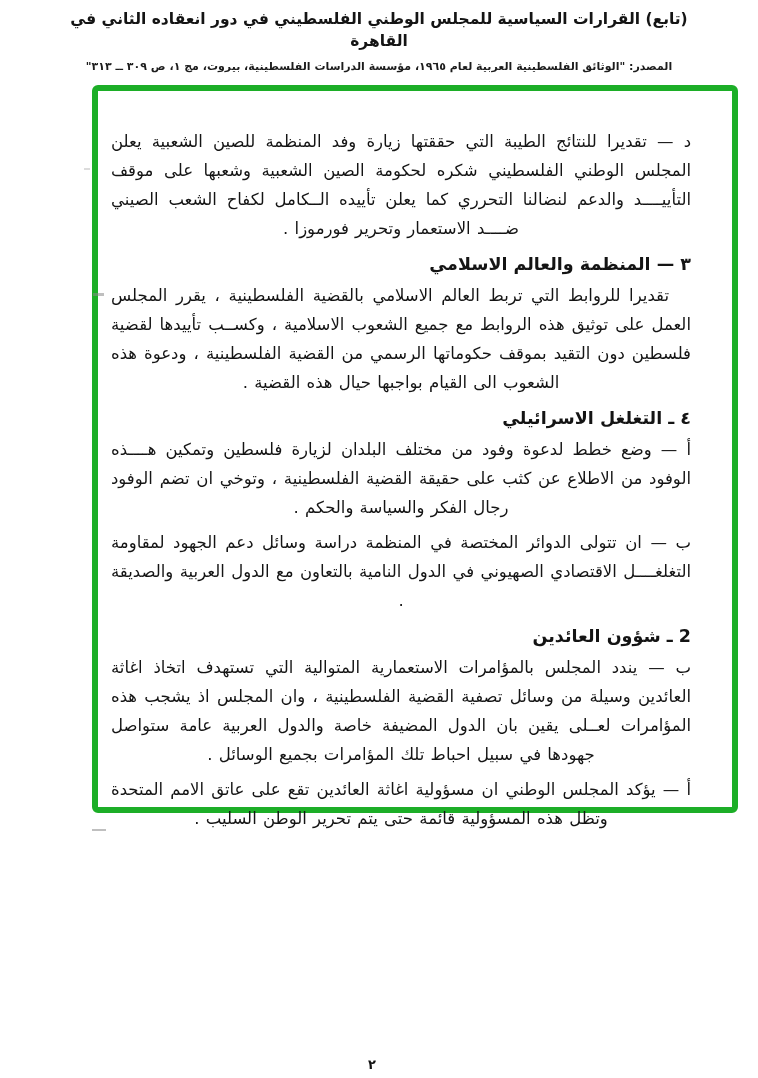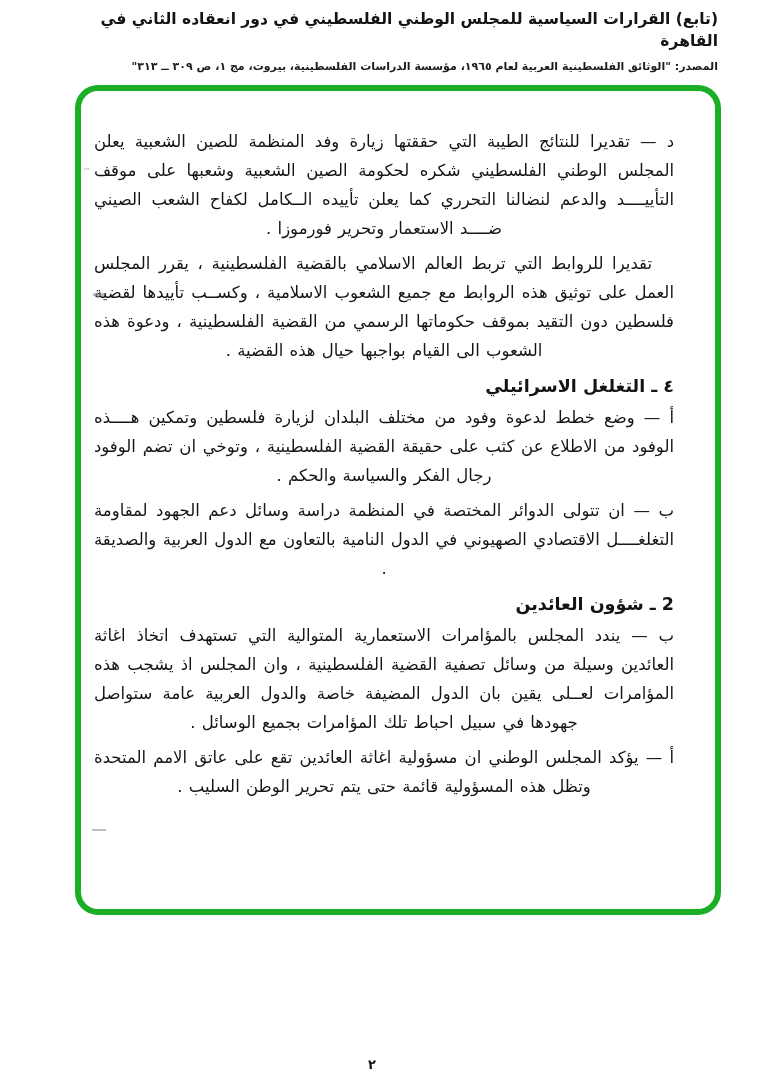"(تابع) القرارات السياسية للمجلس الوطني" .header { text-align: none -> center }
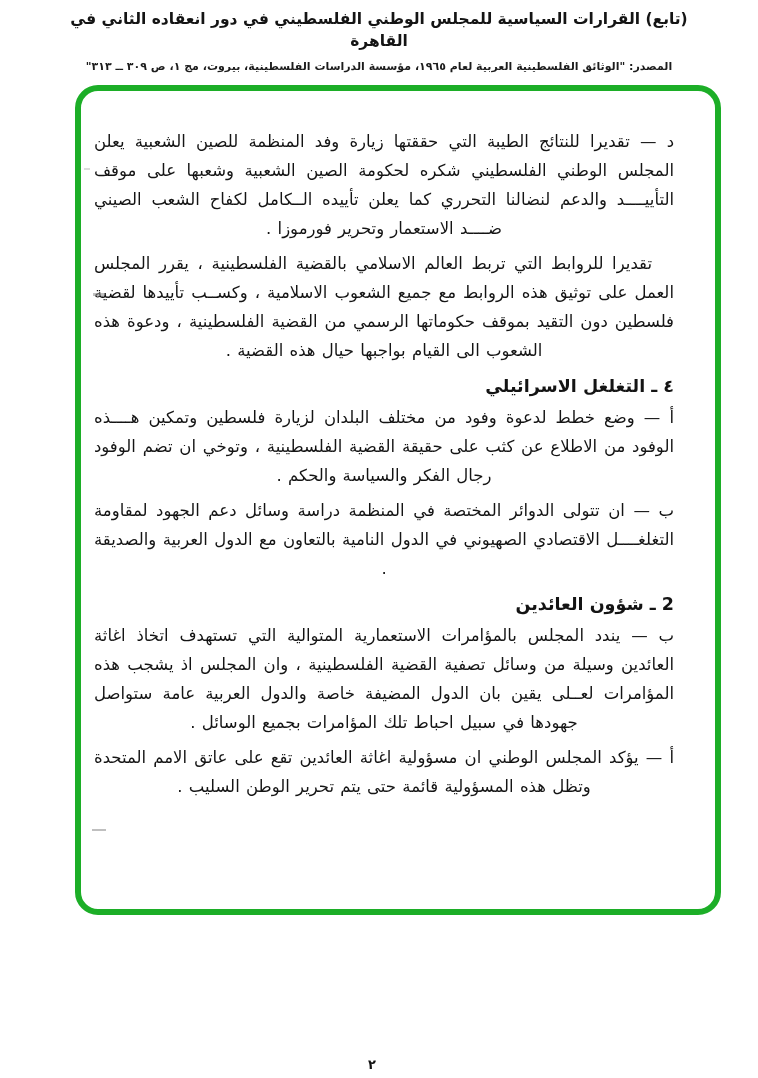"د — تقديرا للنتائج الطيبة" .frame { border-radius: 23px -> 6px; height: 830px -> 728px; left: 75px -> 92px }
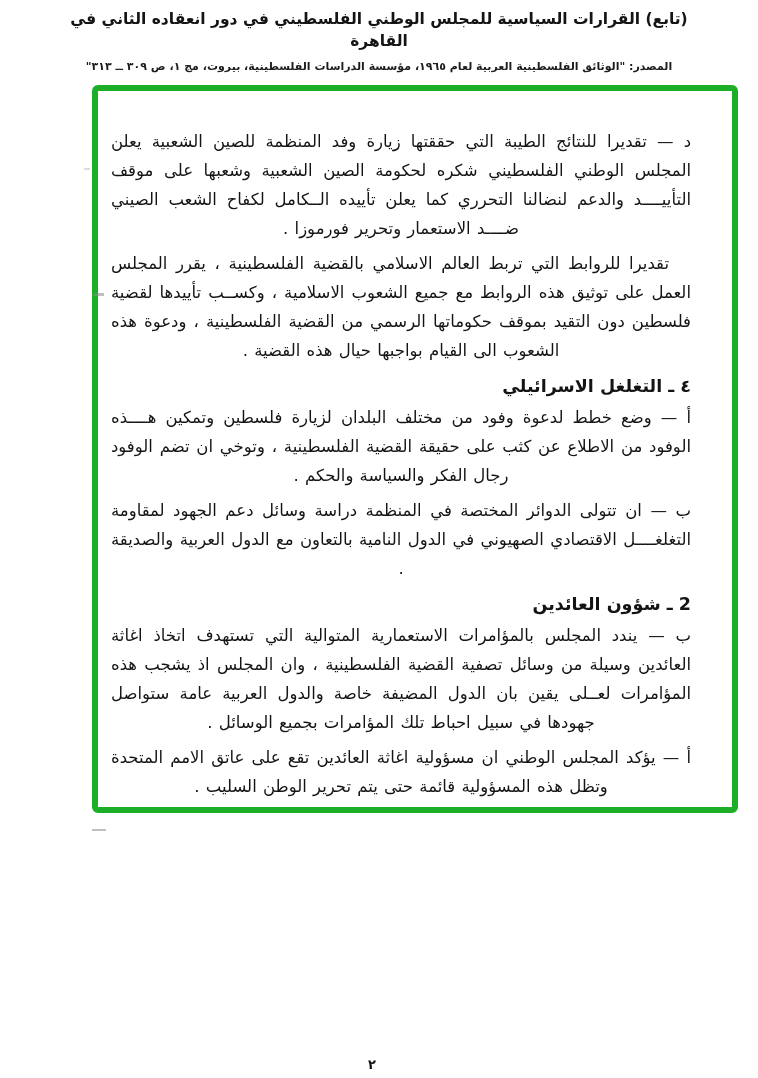"٣ — المنظمة والعالم الاسلامي" h3.sec-heading { html: none -> <h3>٣ — المنظمة والعالم الاسلامي</h3> }
